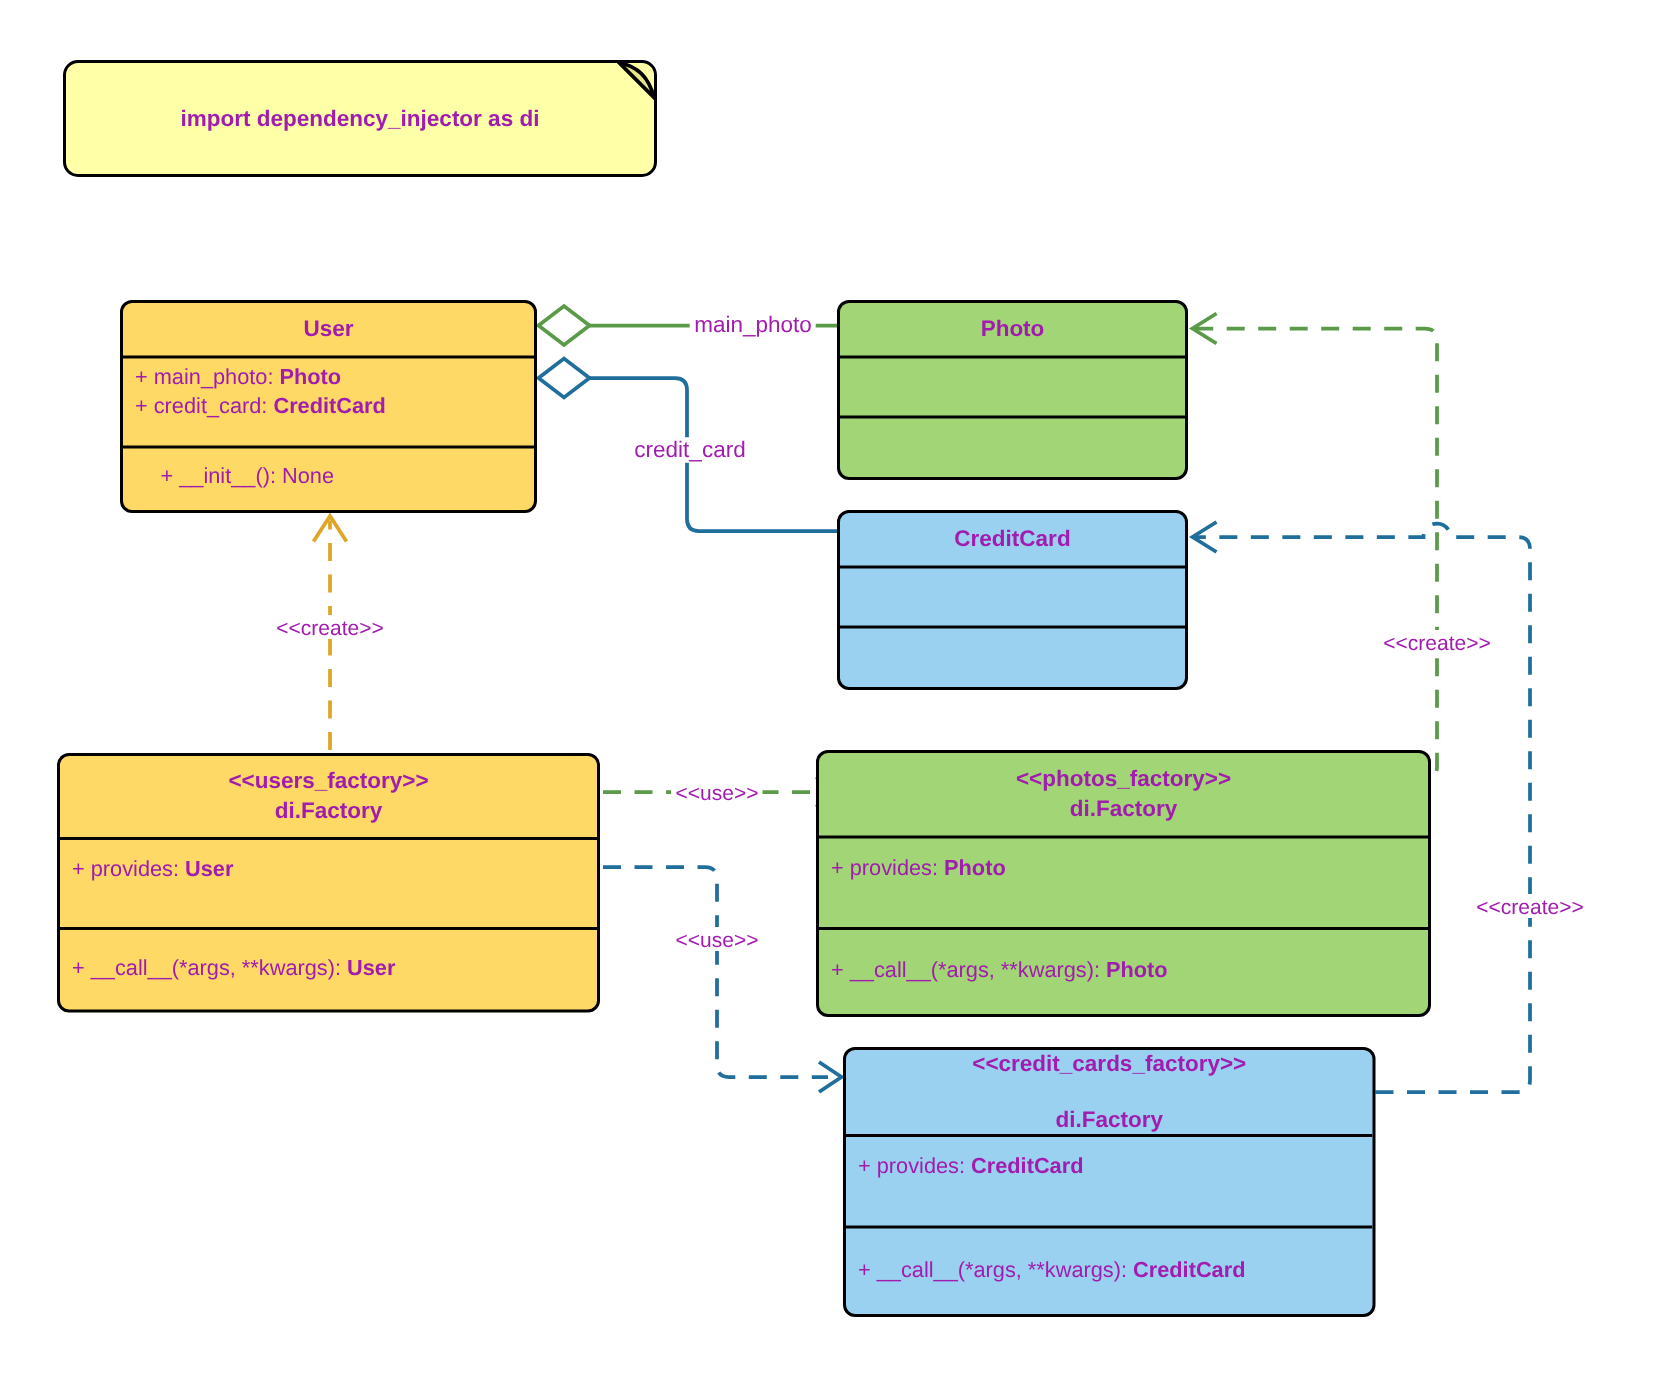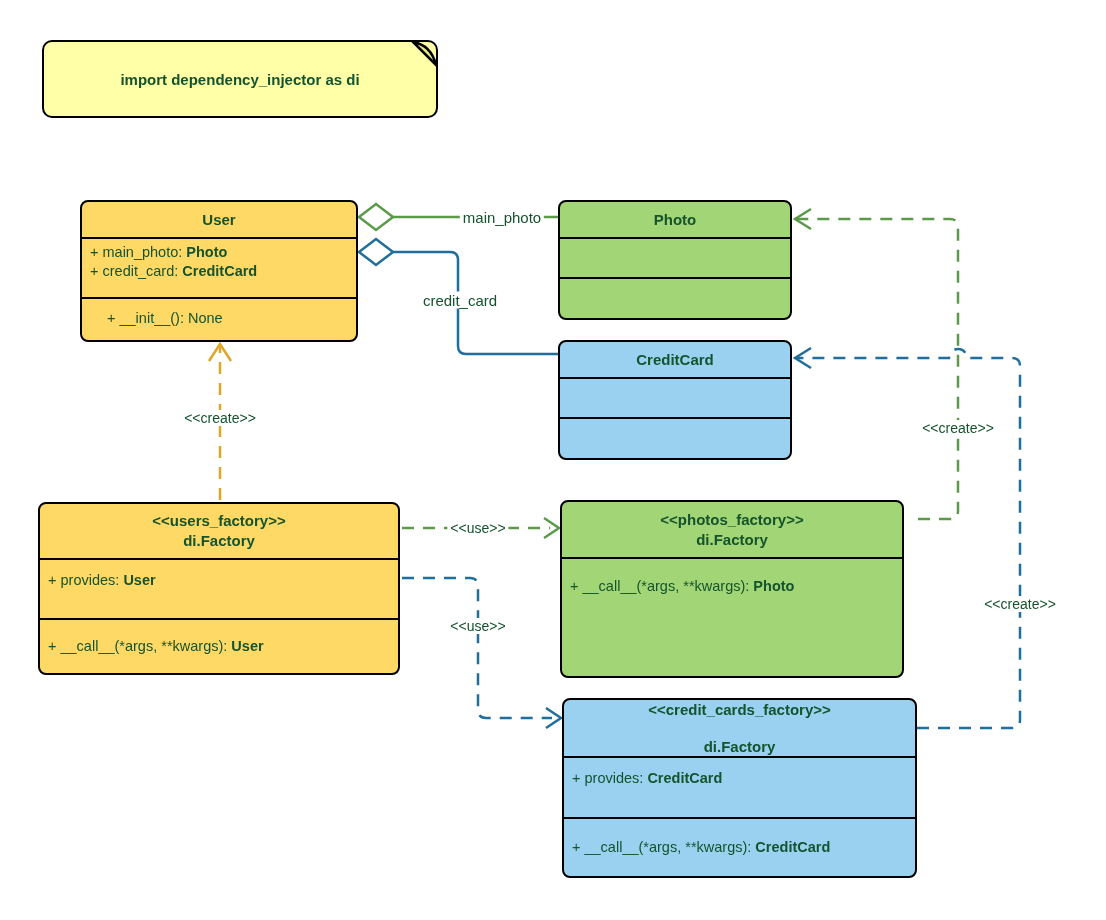"import dependency_injector as di" .canvas { color: #14532d -> #a21caf }
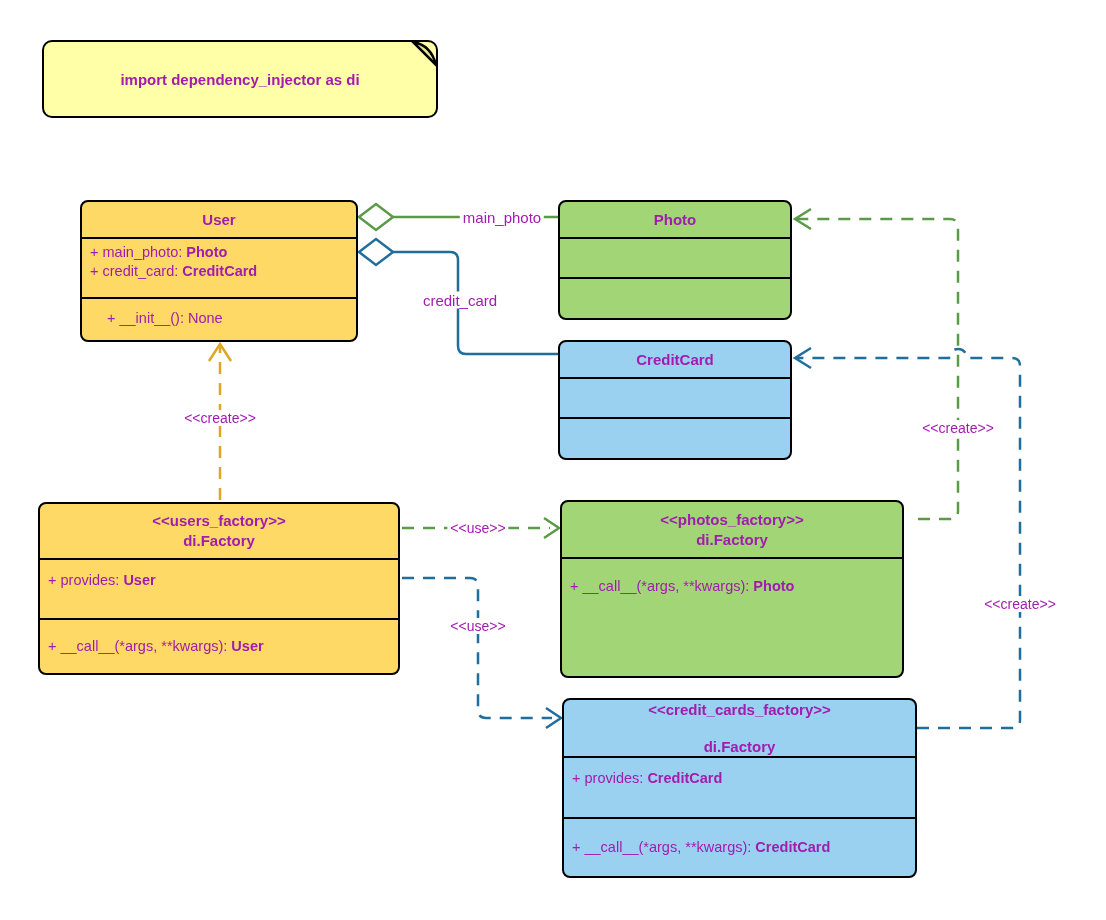"<<photos_factory>>" div.uml-class { left: 560px -> 544px; width: 344px -> 410px }
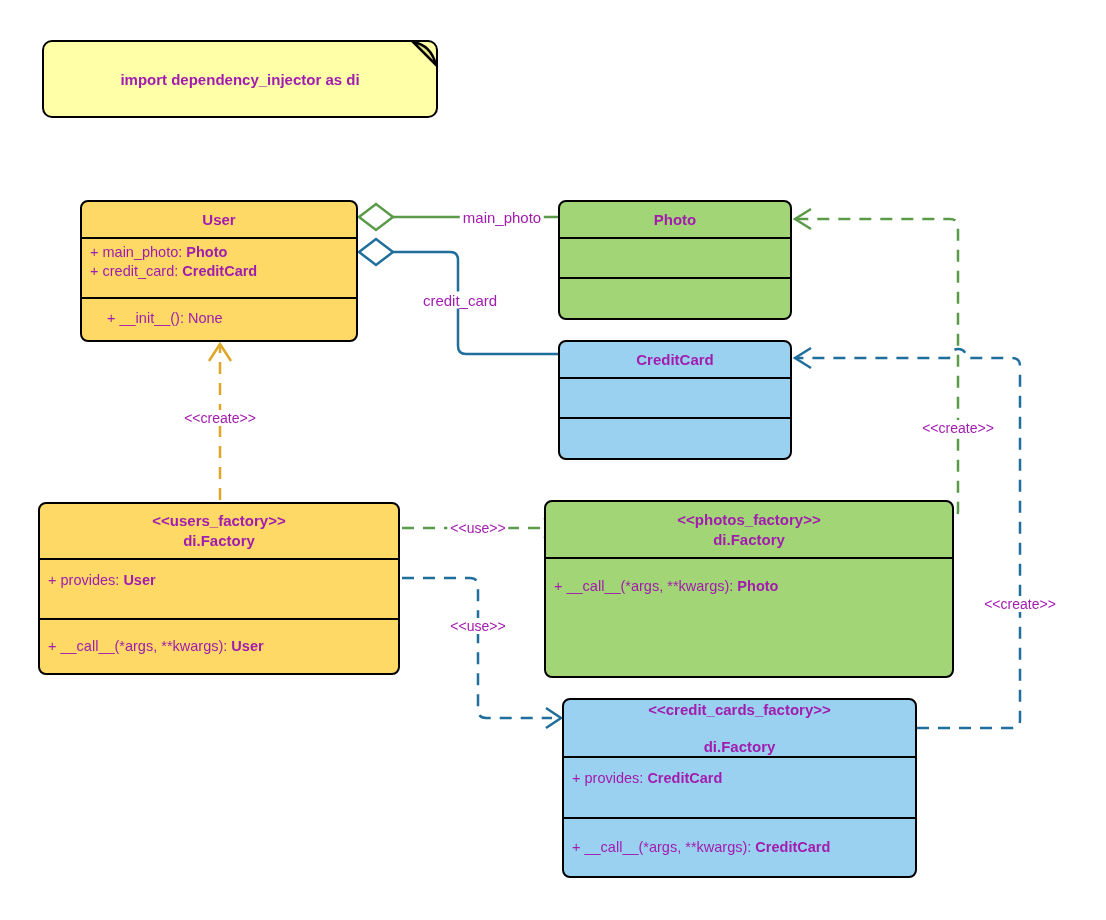"+ provides: Photo" div.uml-attrs { html: none -> <div> <div><span>+ provides: </span><b>Photo</b></div> </div> }
